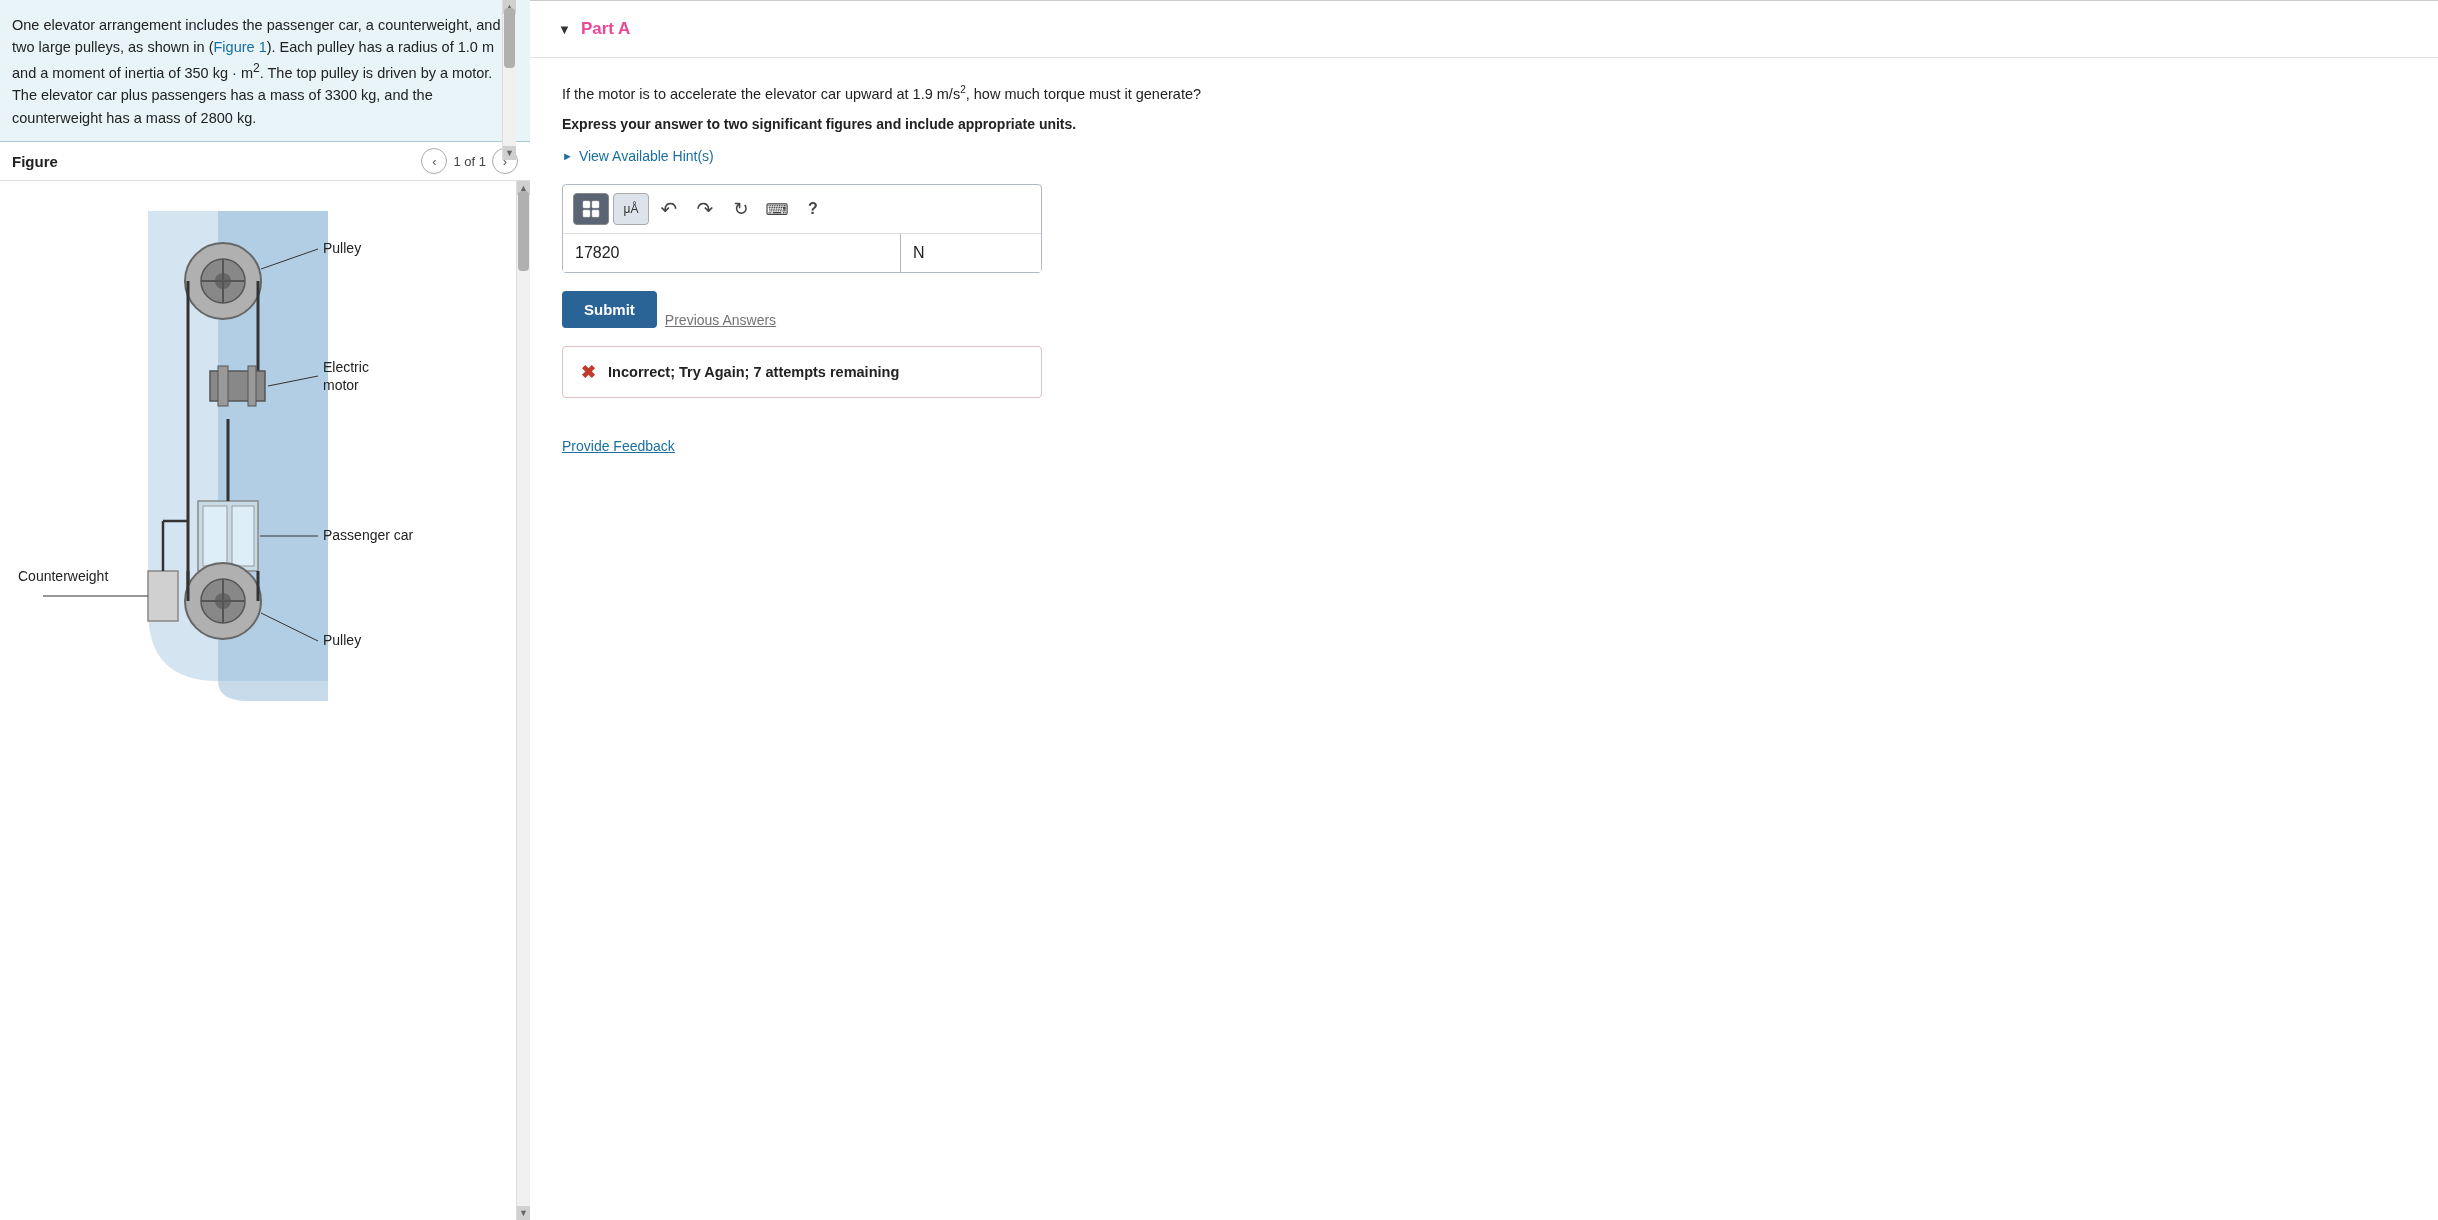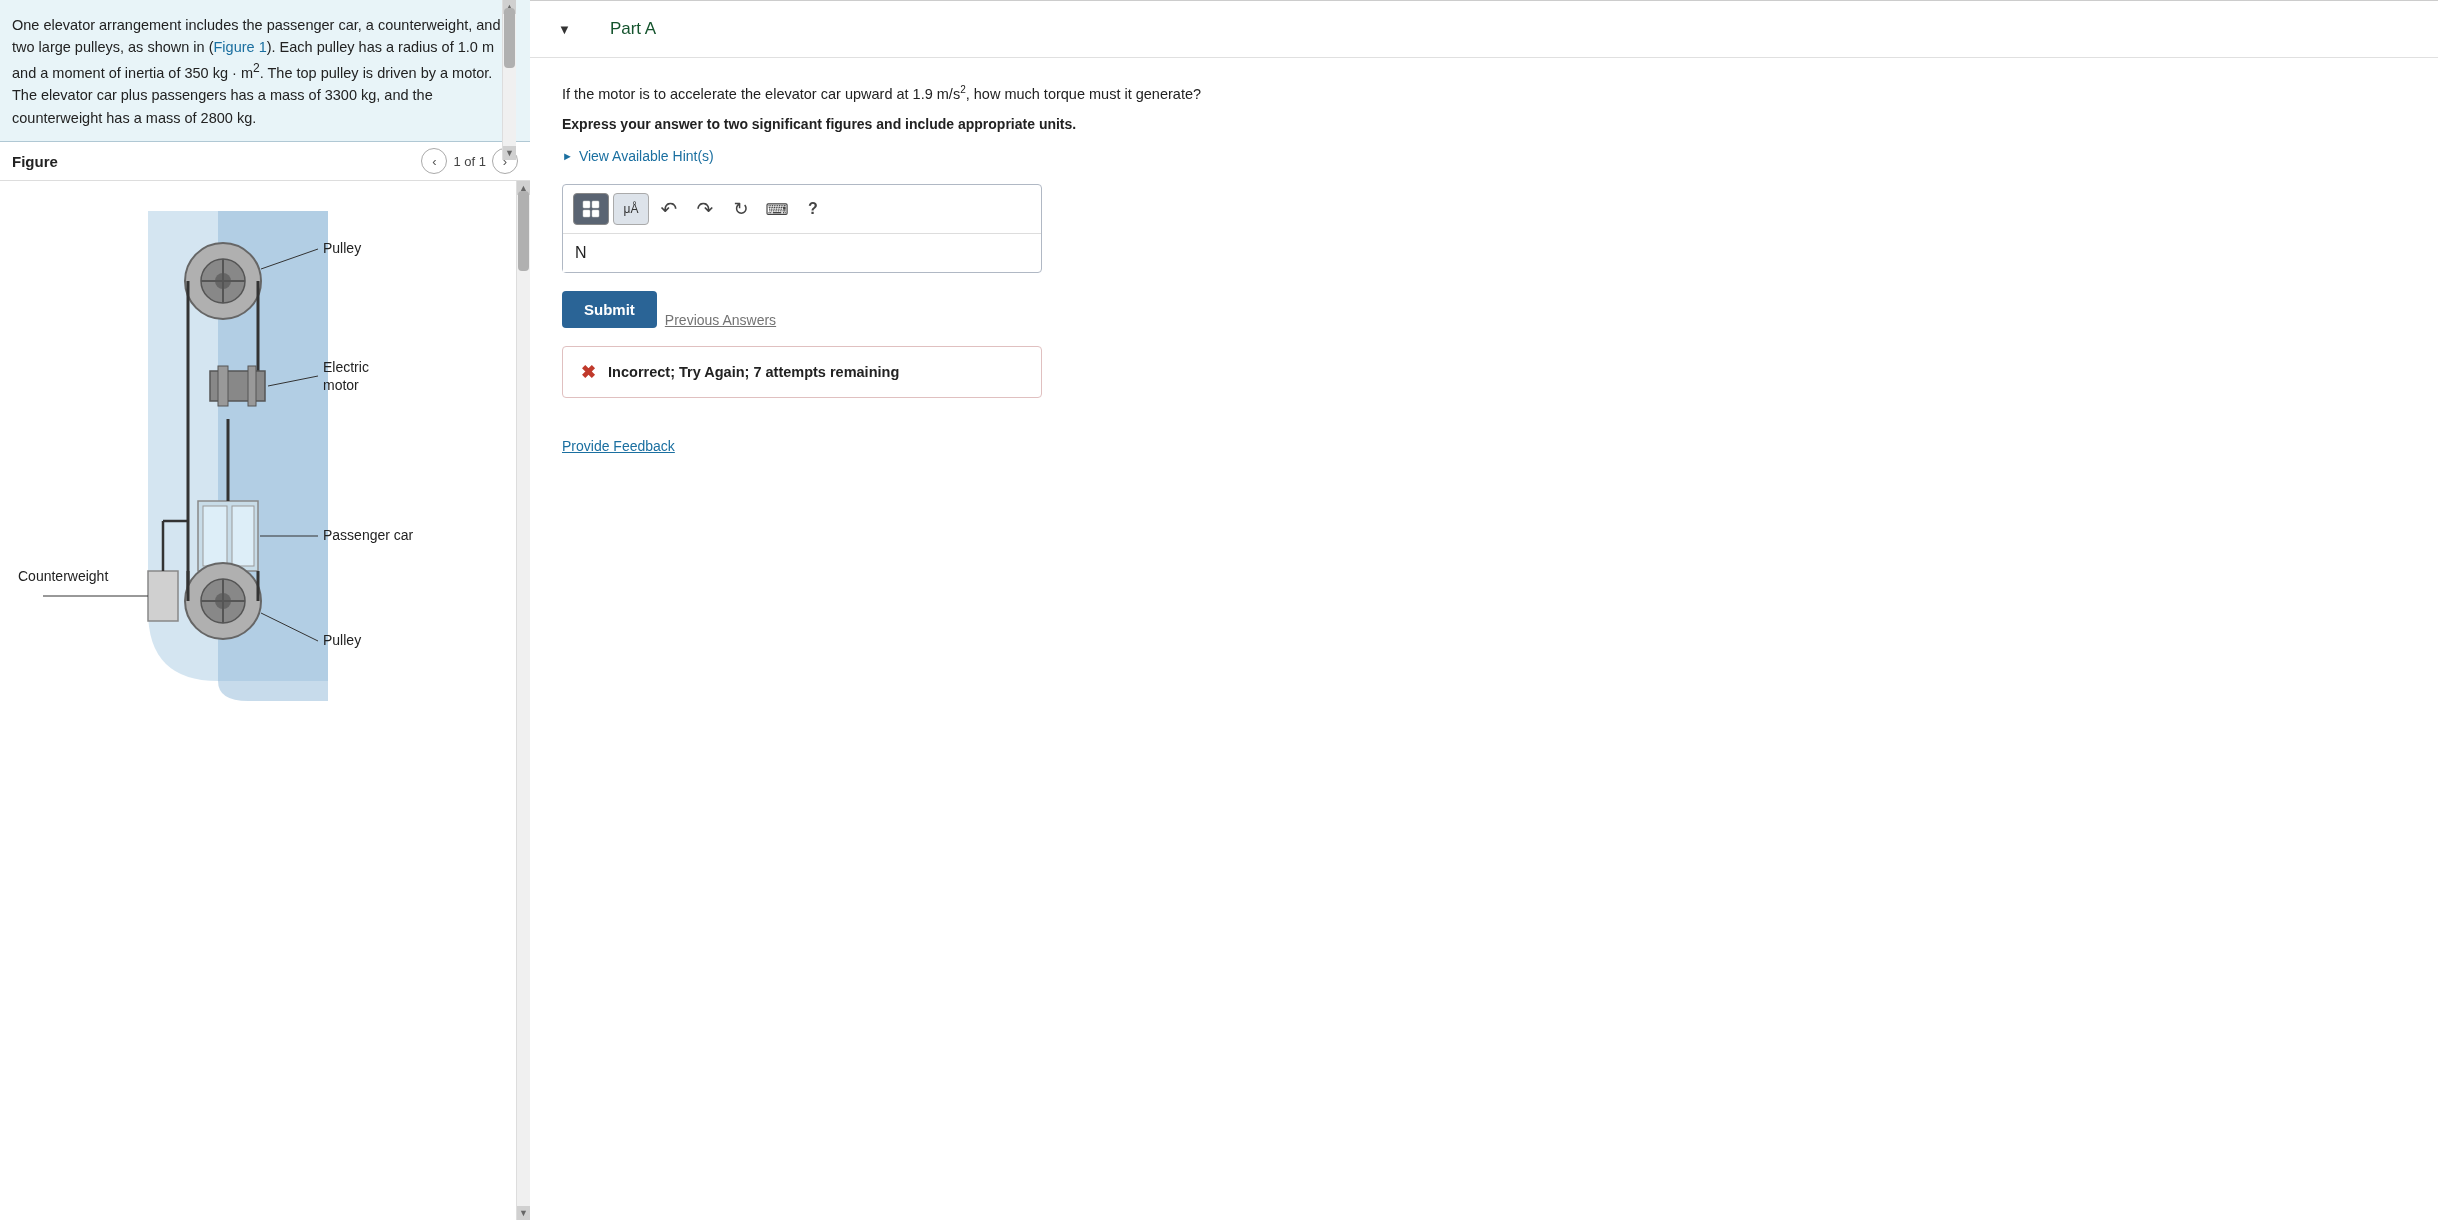"Part A" .part-title { color: #14532d -> #ec4899; font-weight: normal -> bold; margin-left: 29px -> none }
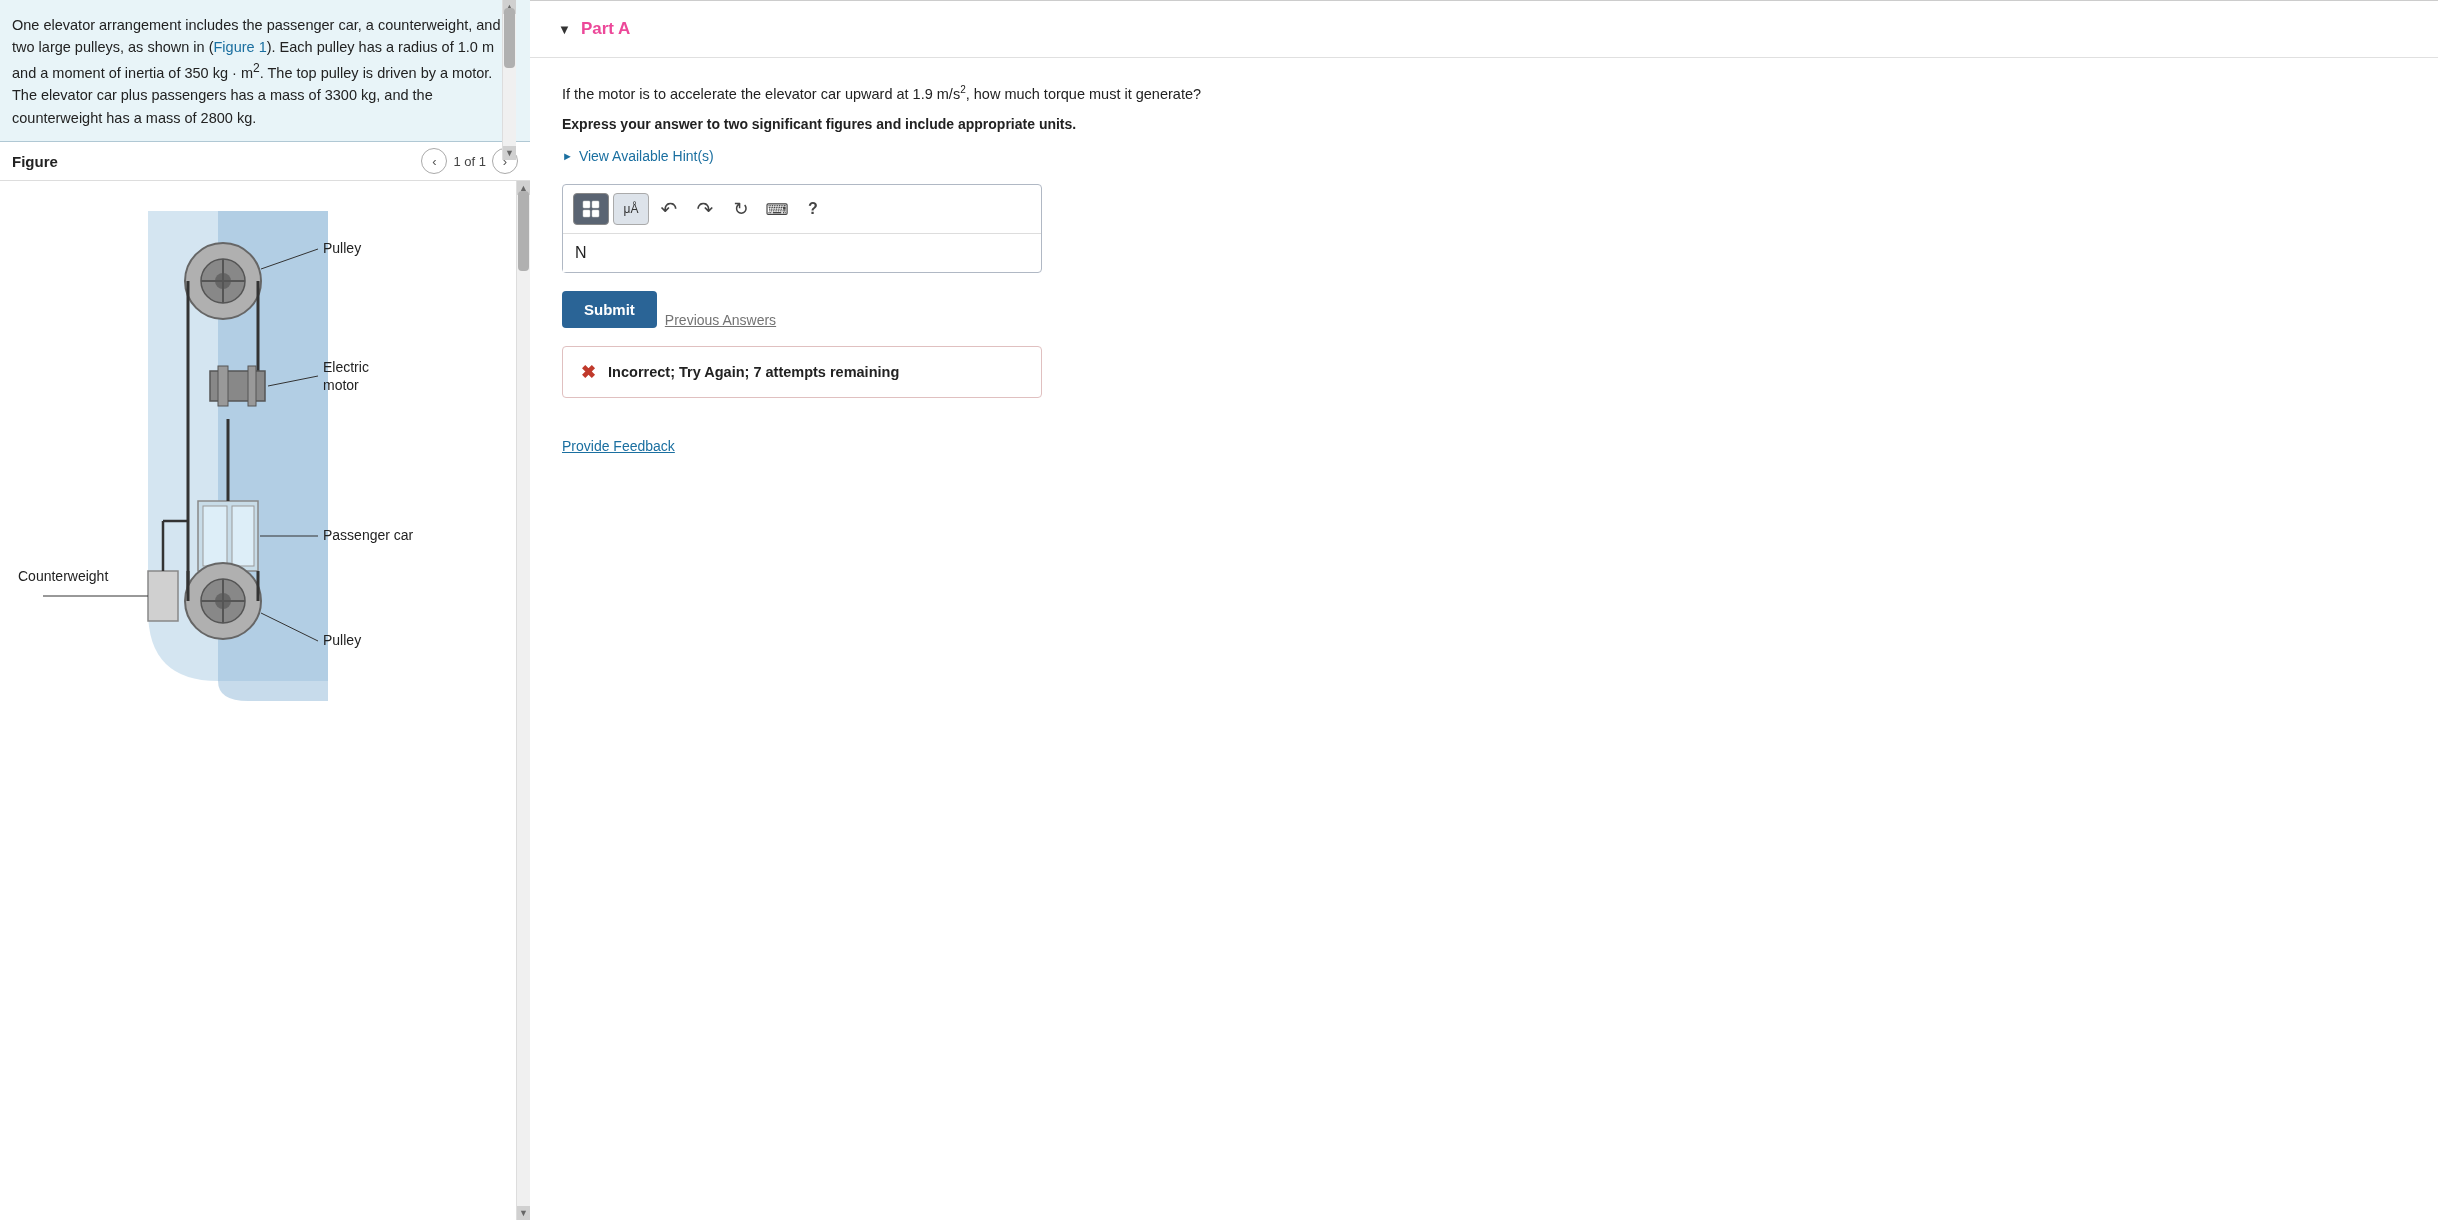"17820" input.answer-input { html: none -> <input> }
